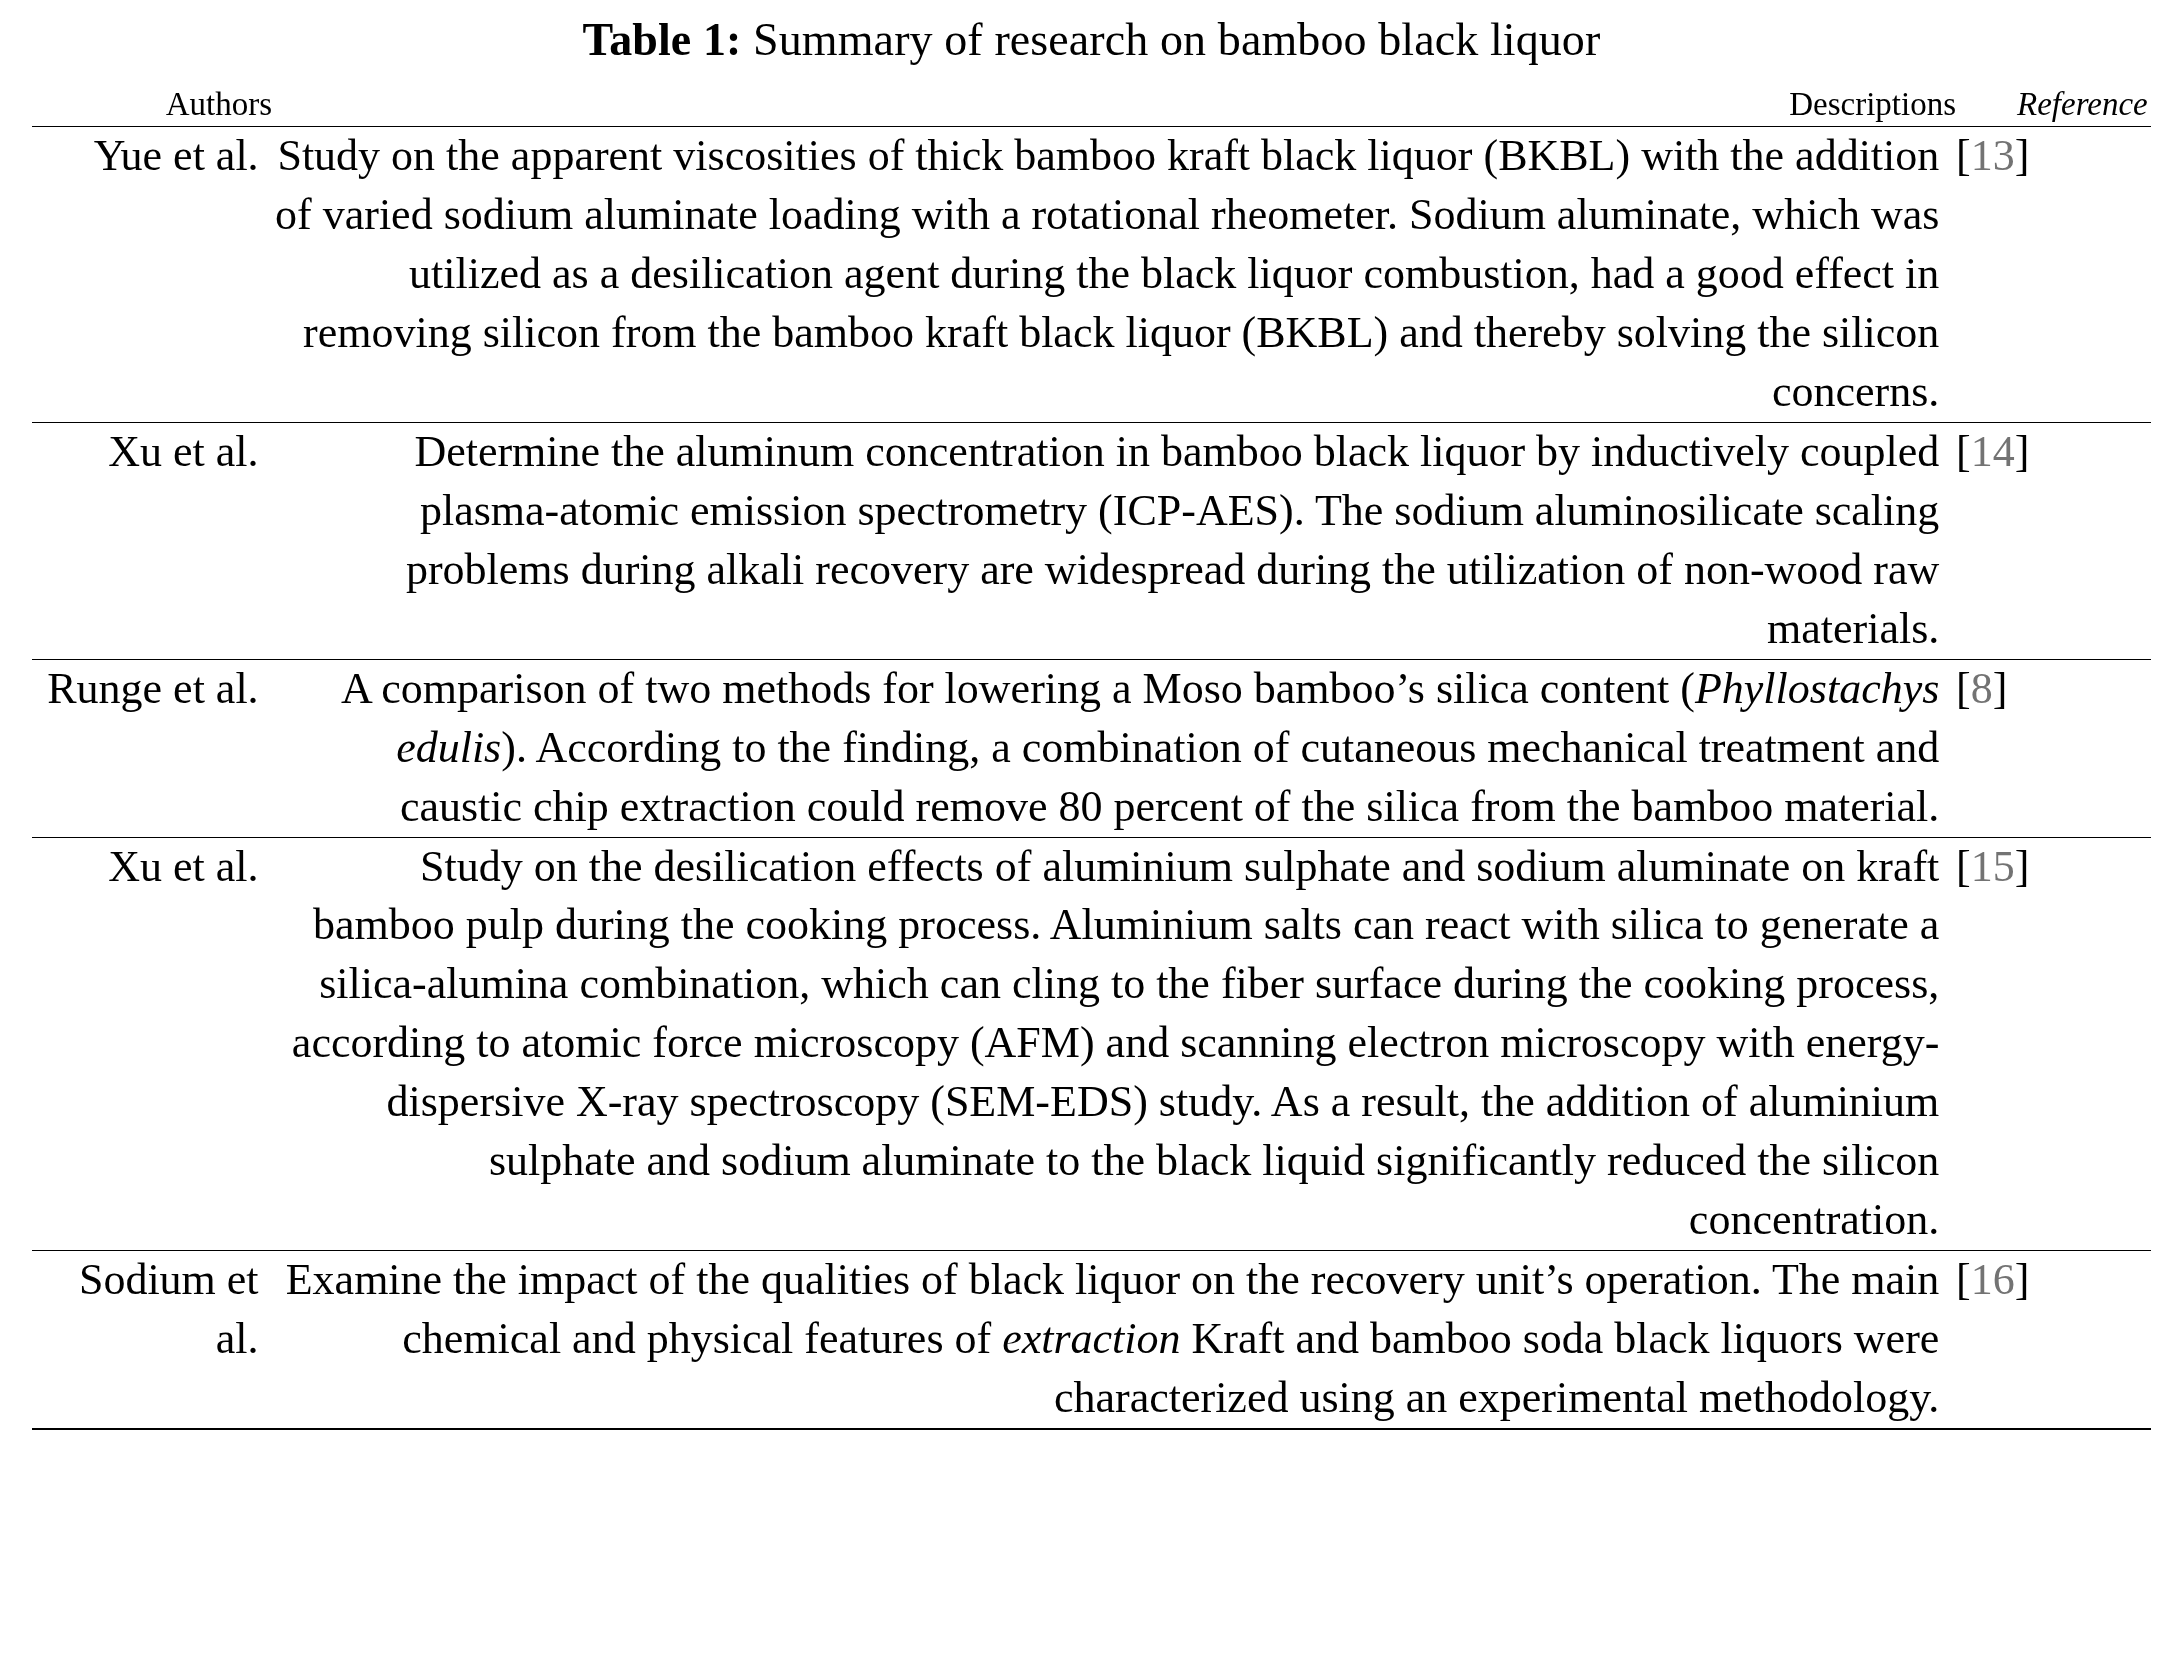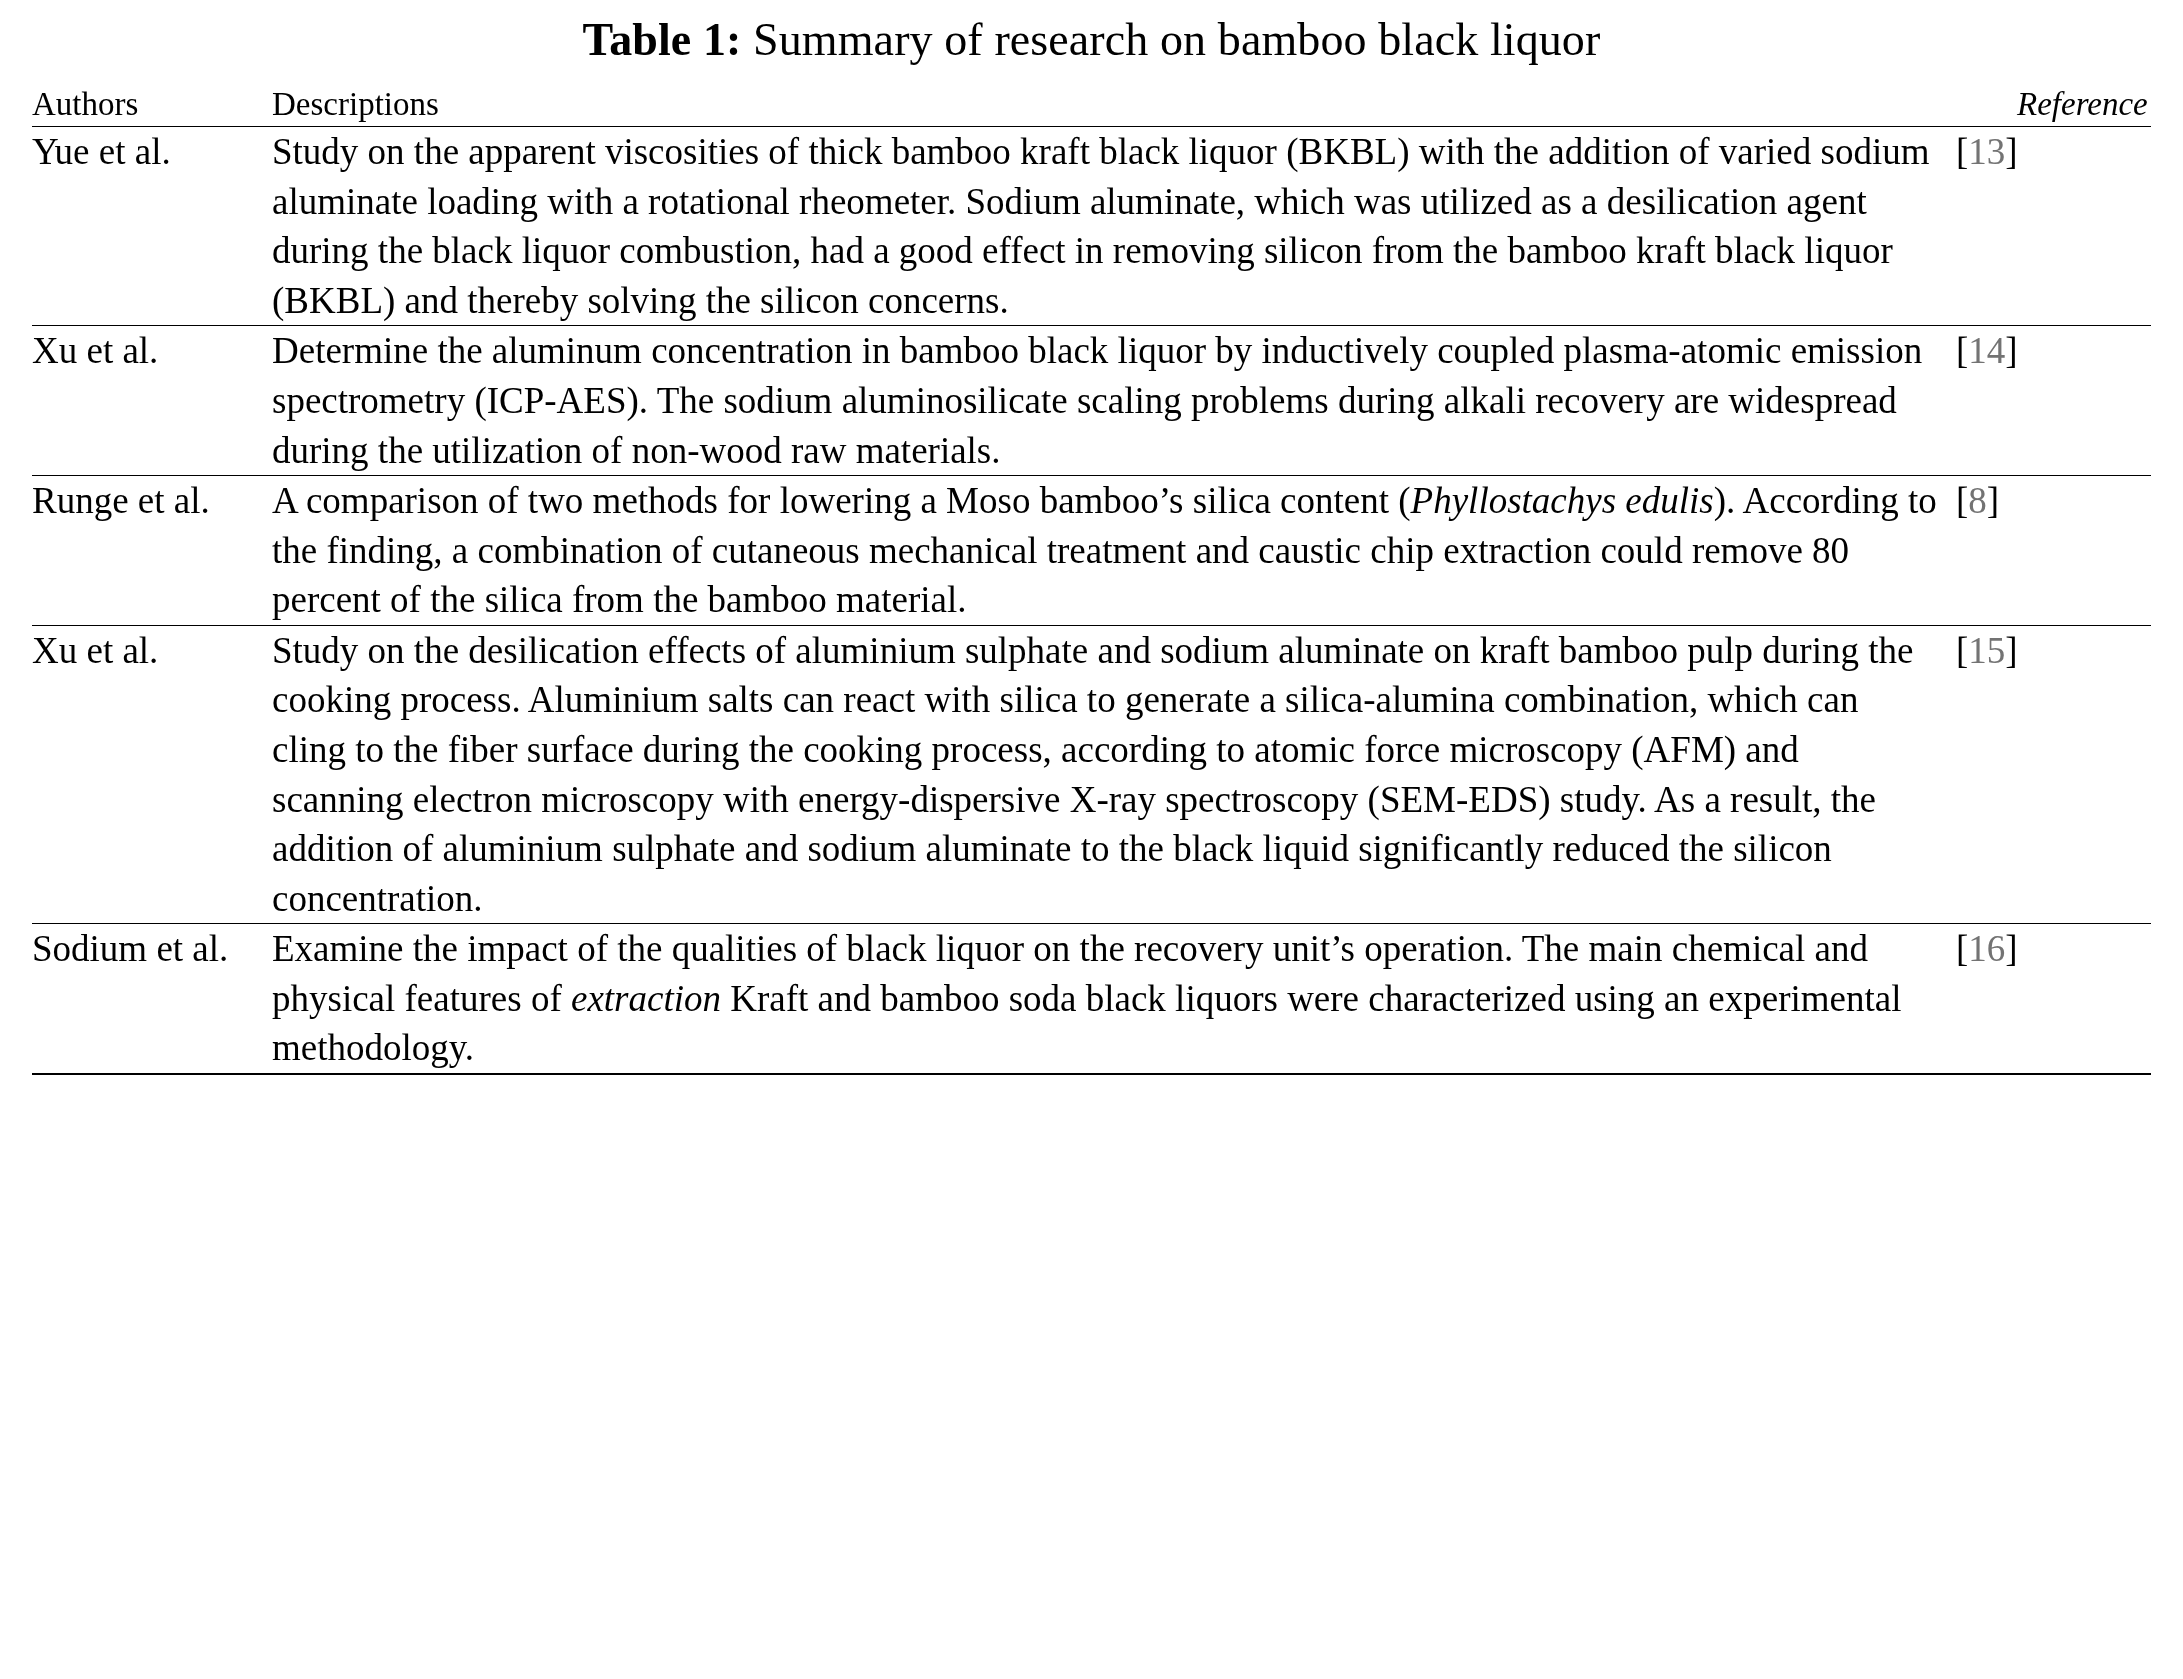"Authors" table.summary td, table.summary th { text-align: left -> right }
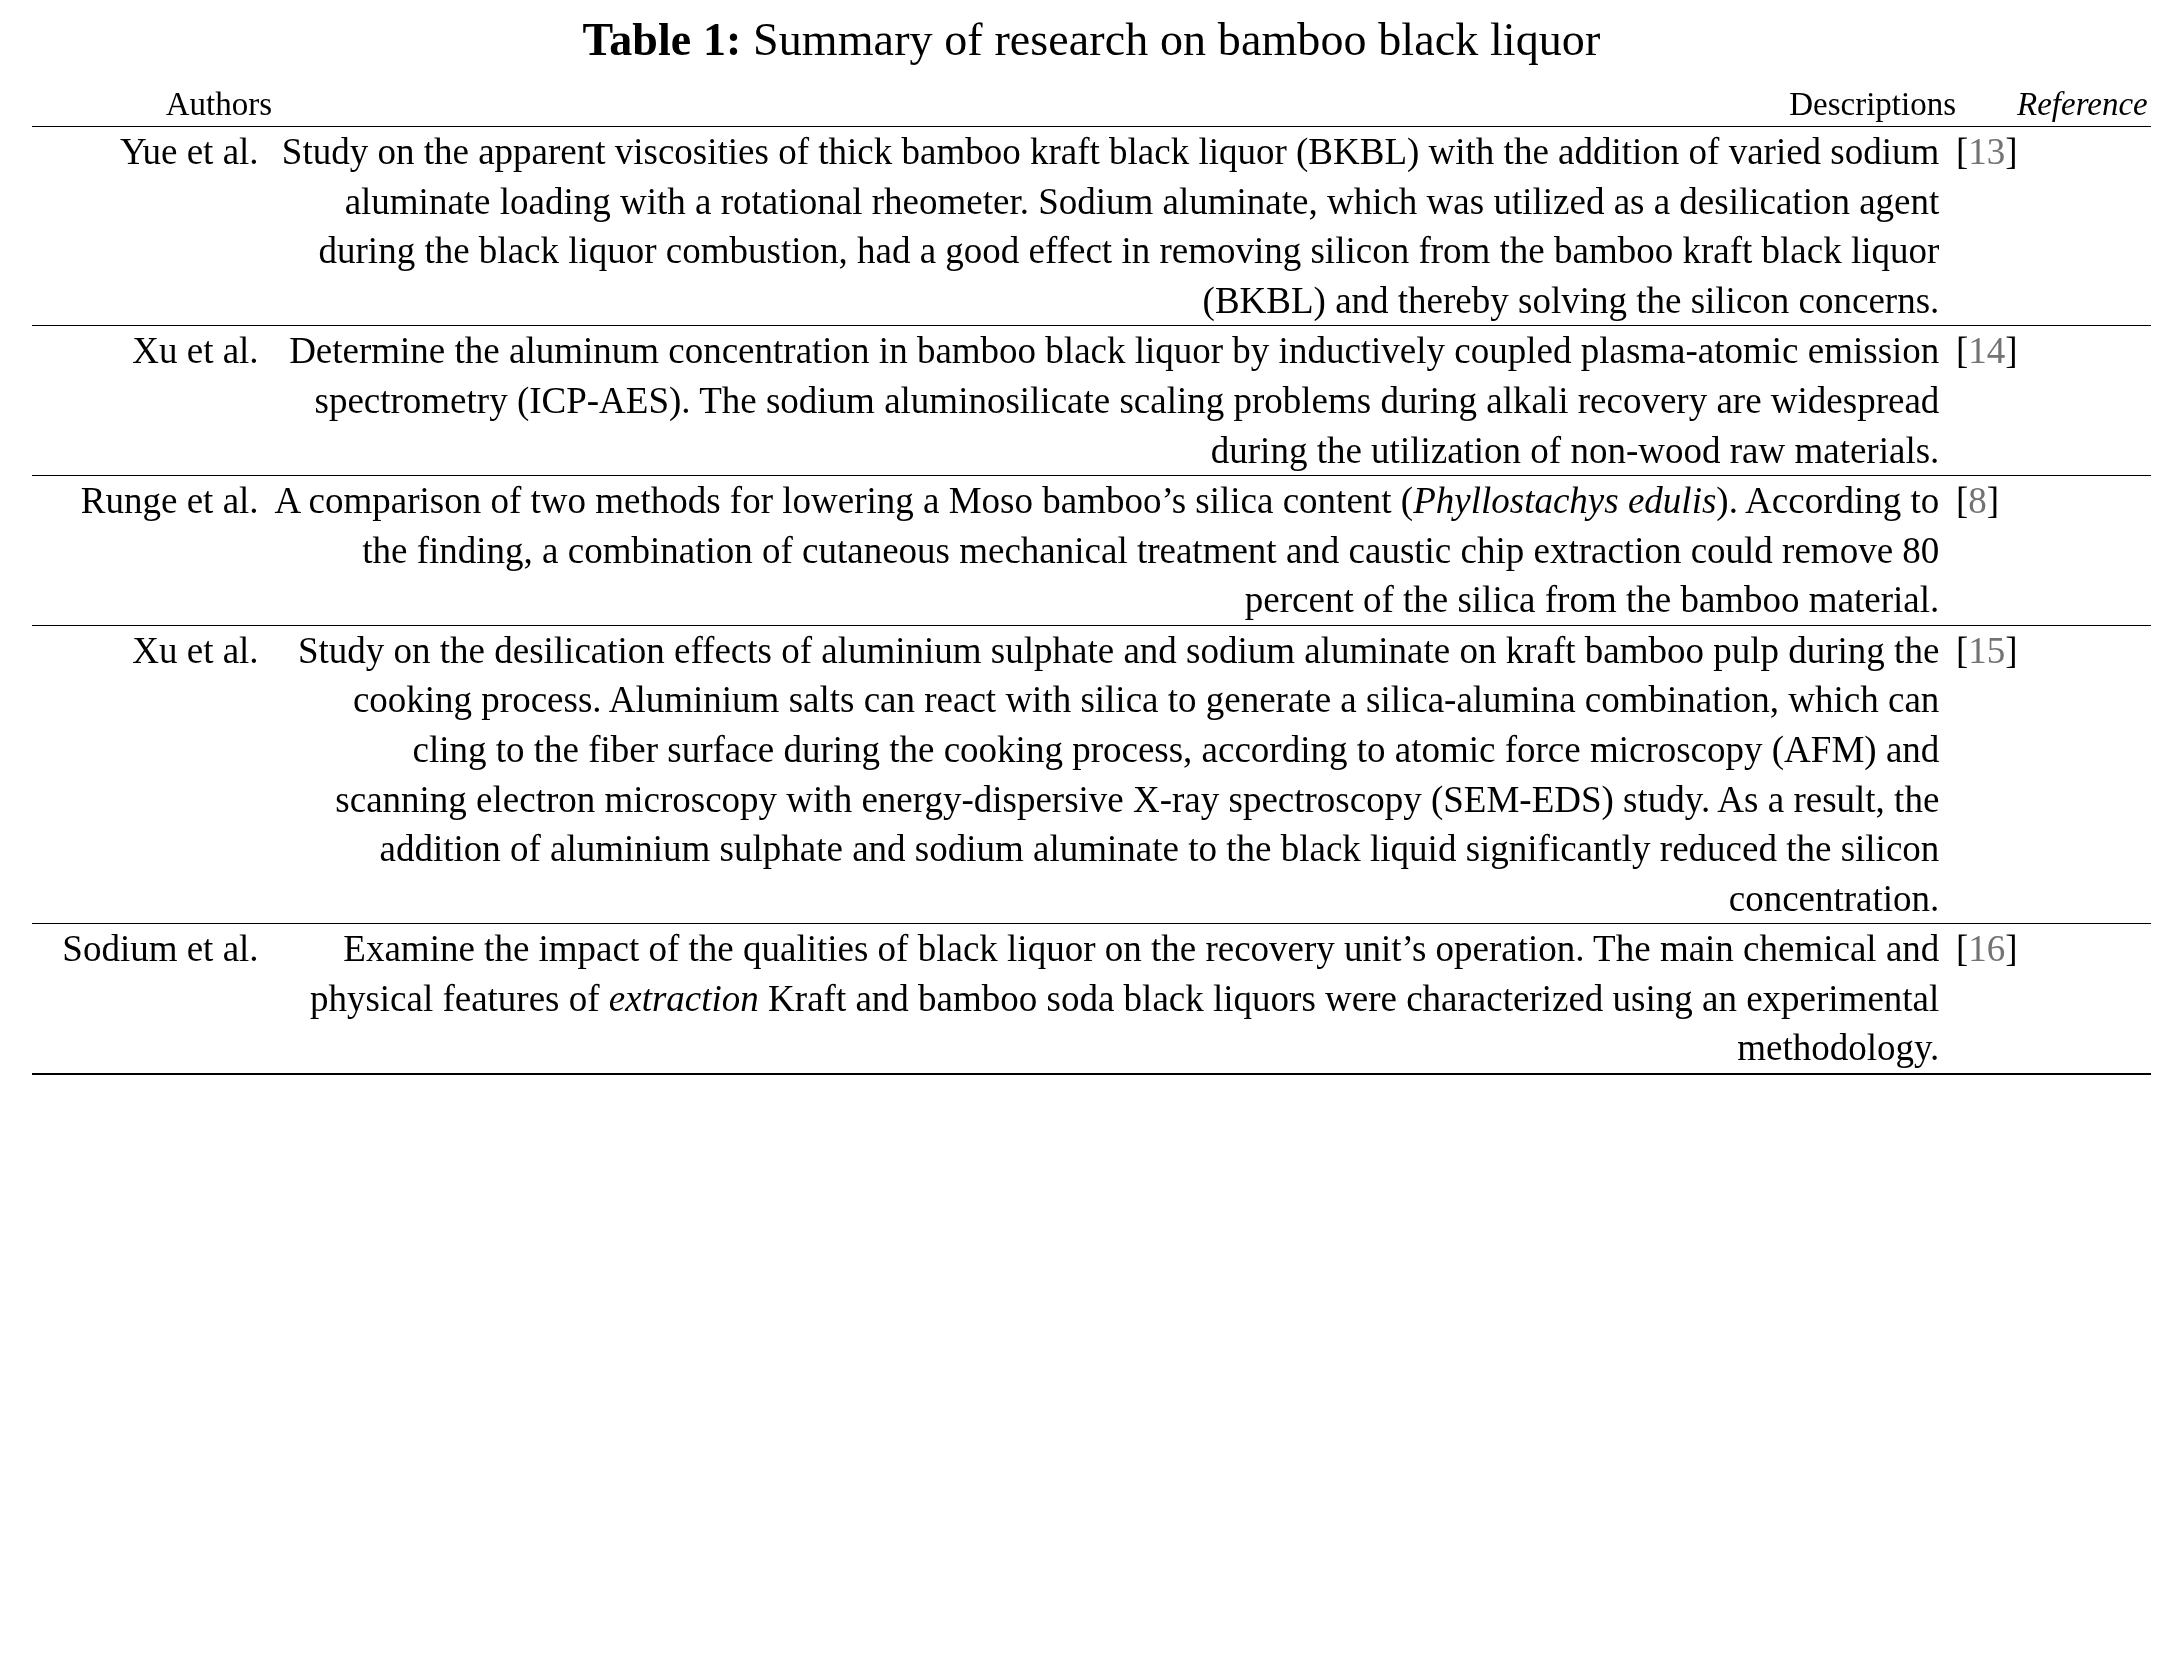"Yue et al." tbody td { font-size: 37px -> 44px }
